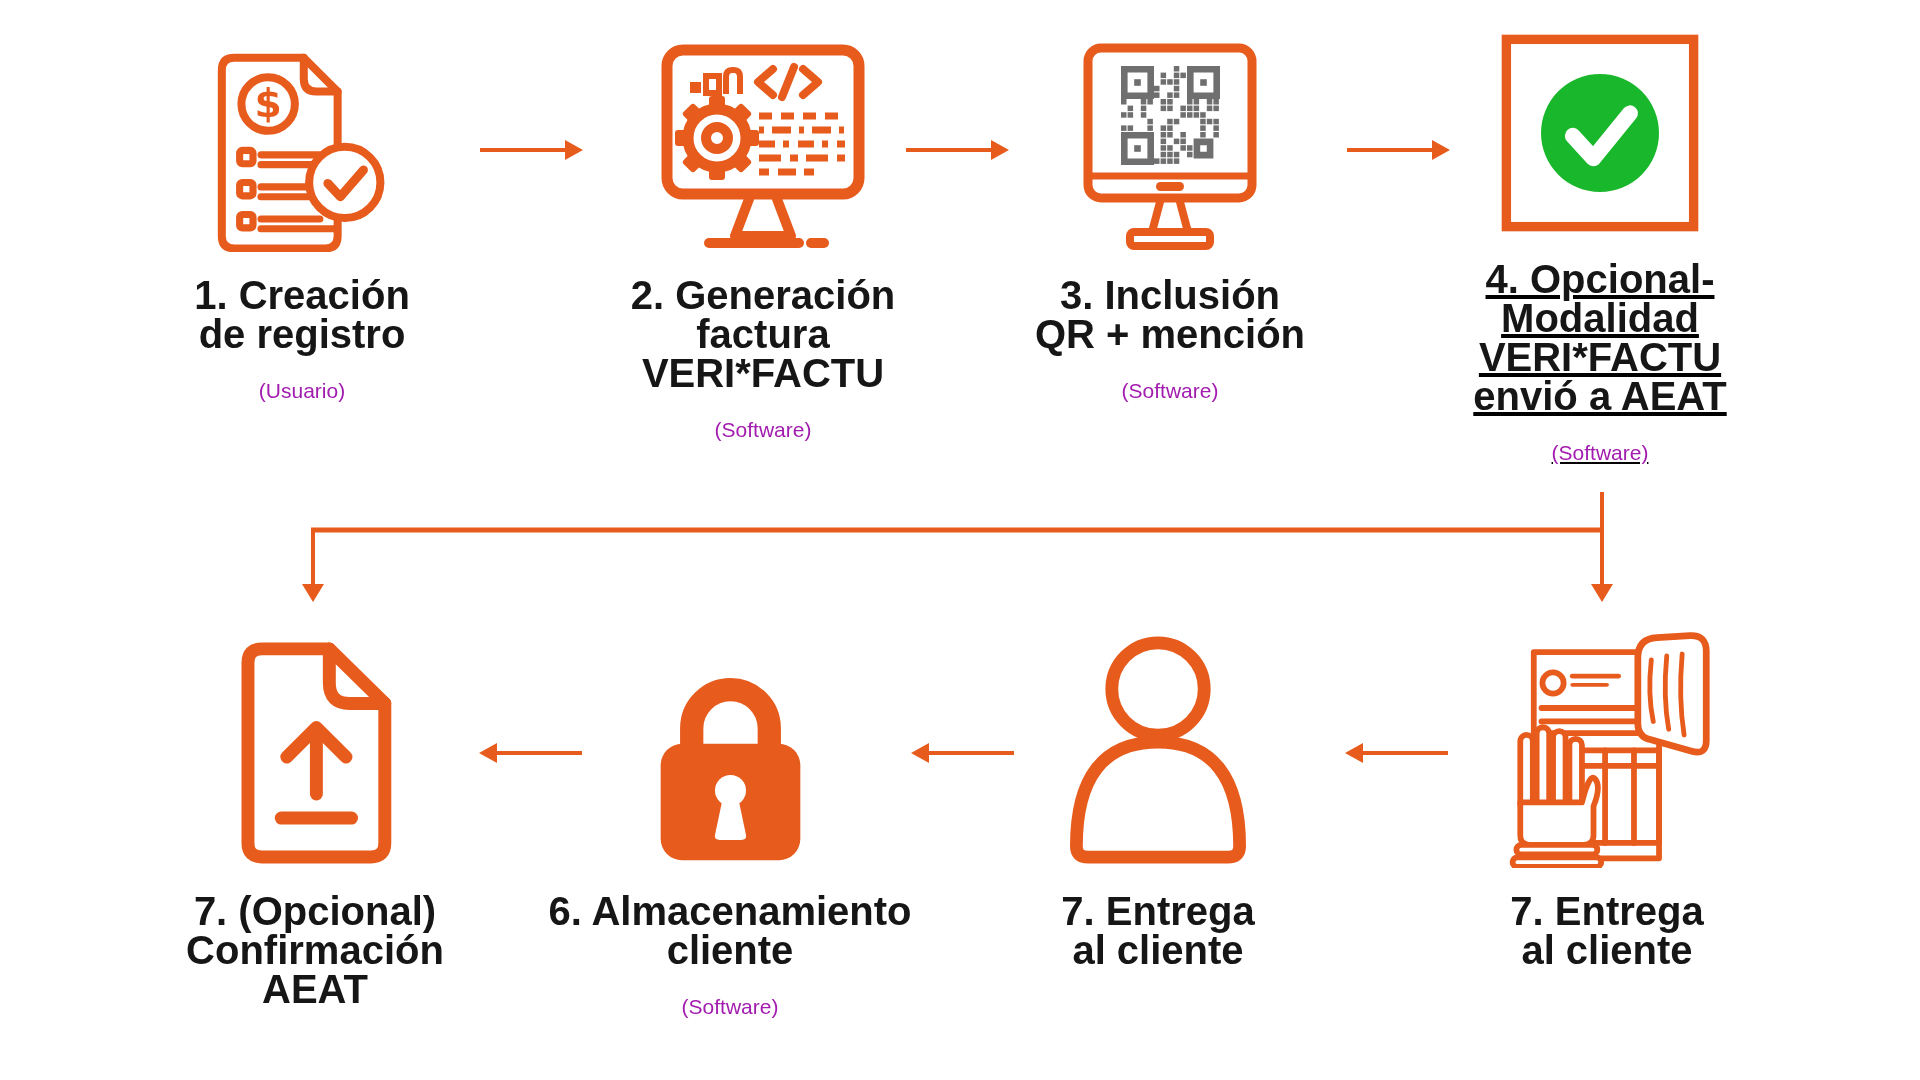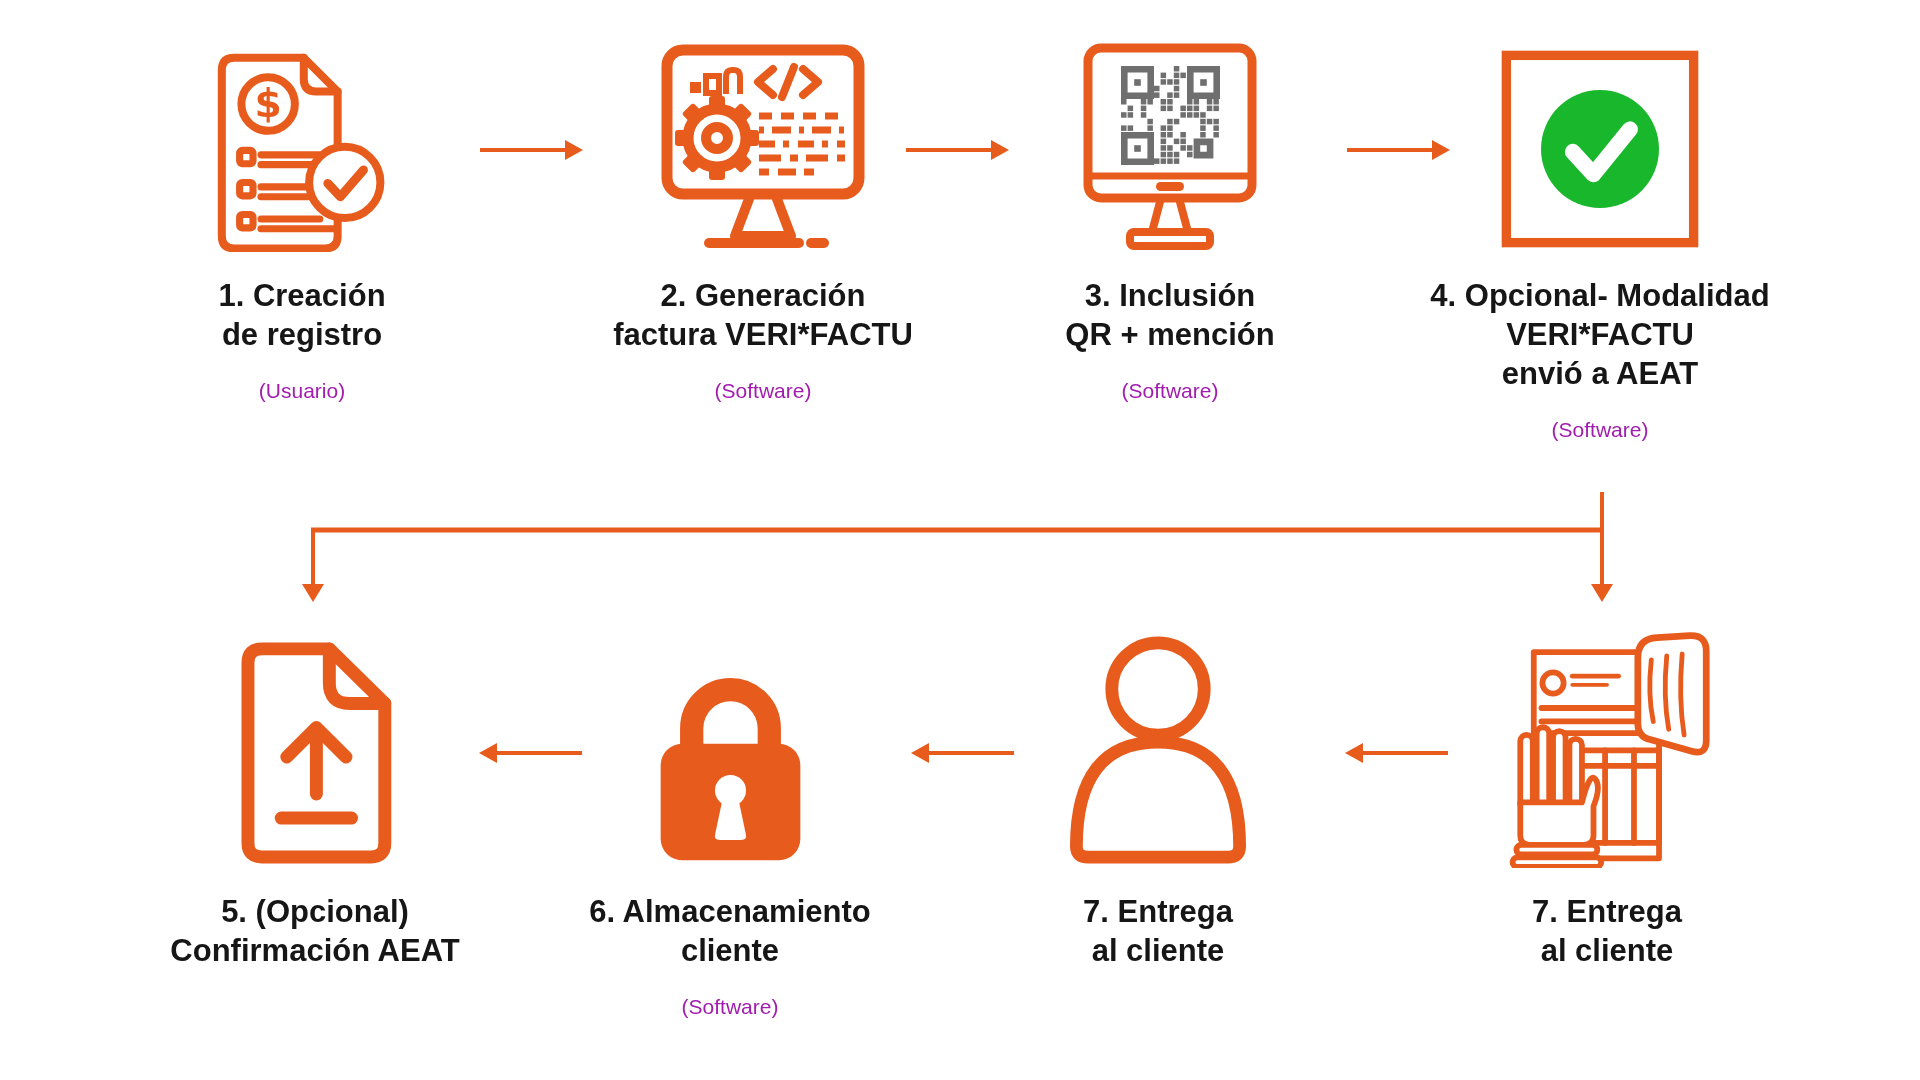"1. Creación" .title { font-size: 31px -> 40px }
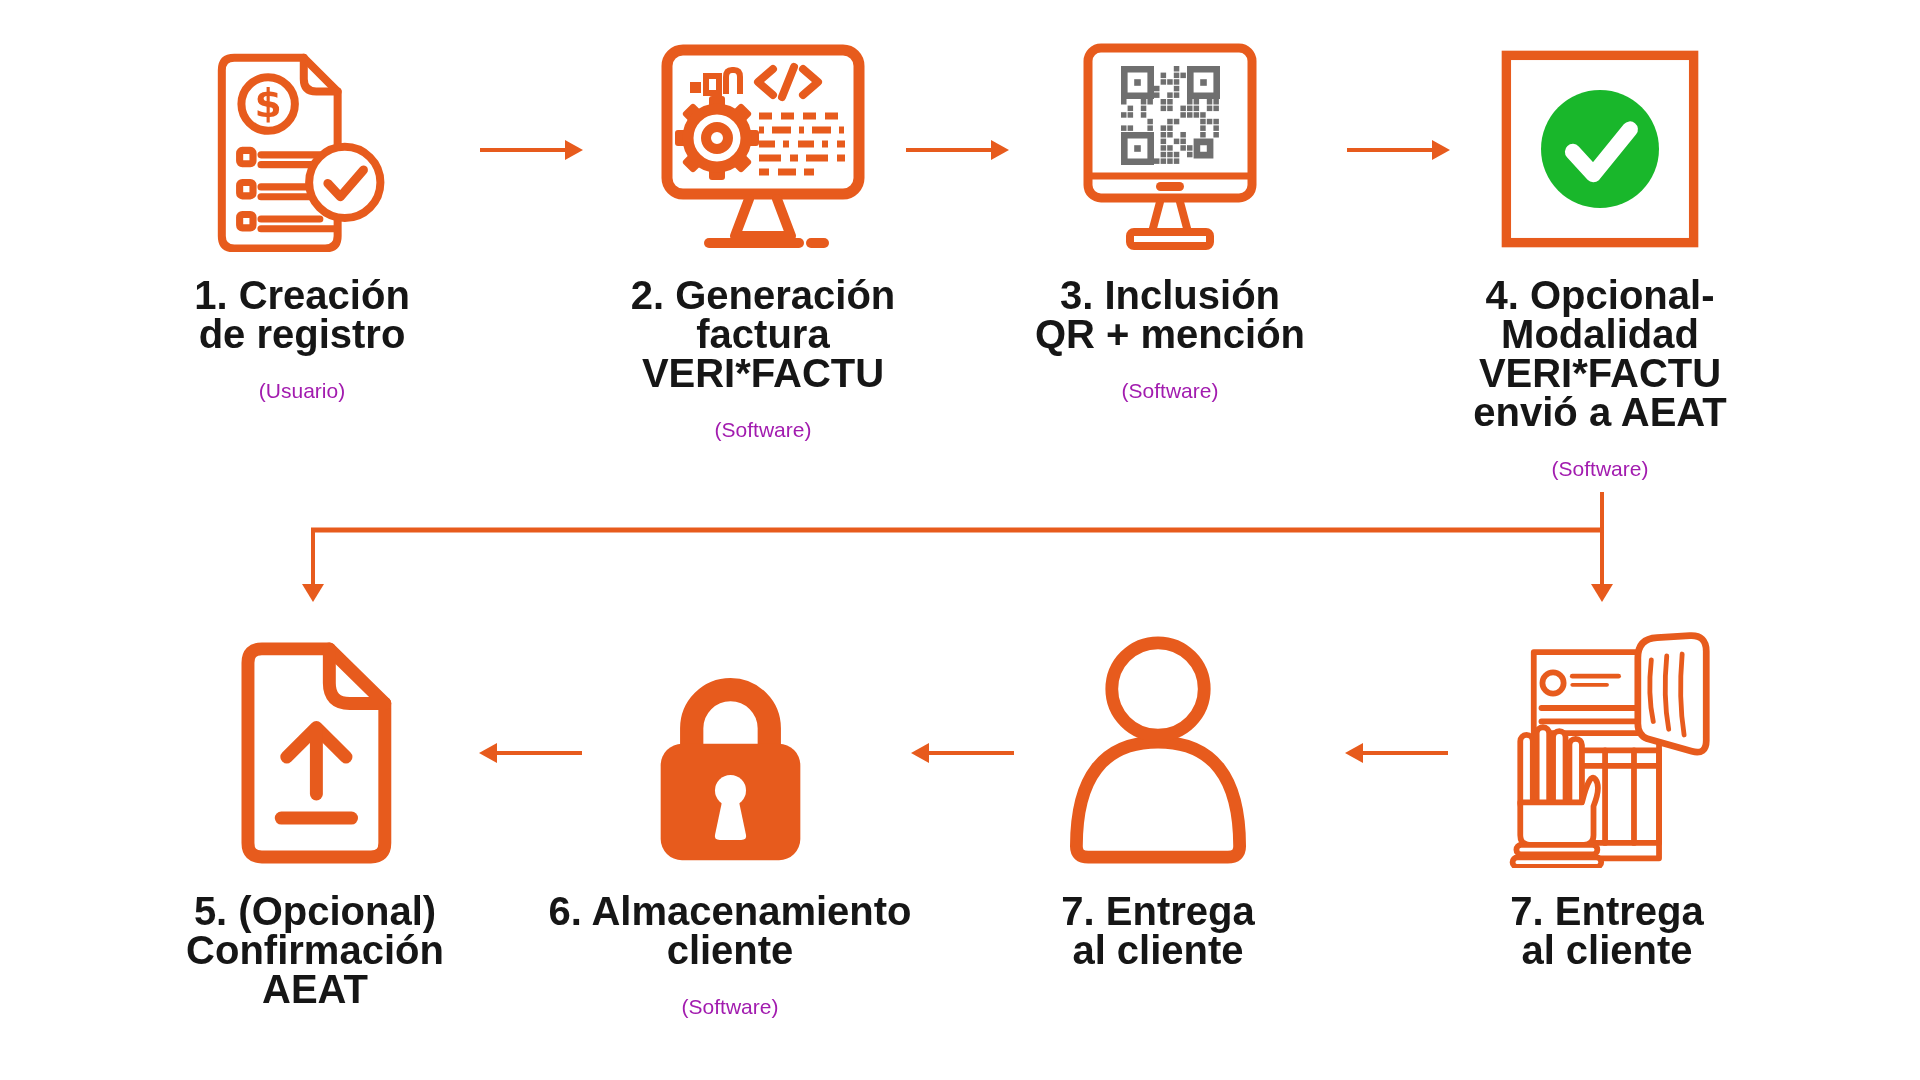"4. Opcional- Modalidad" div.step { text-decoration: none -> underline; top: 40px -> 24px }
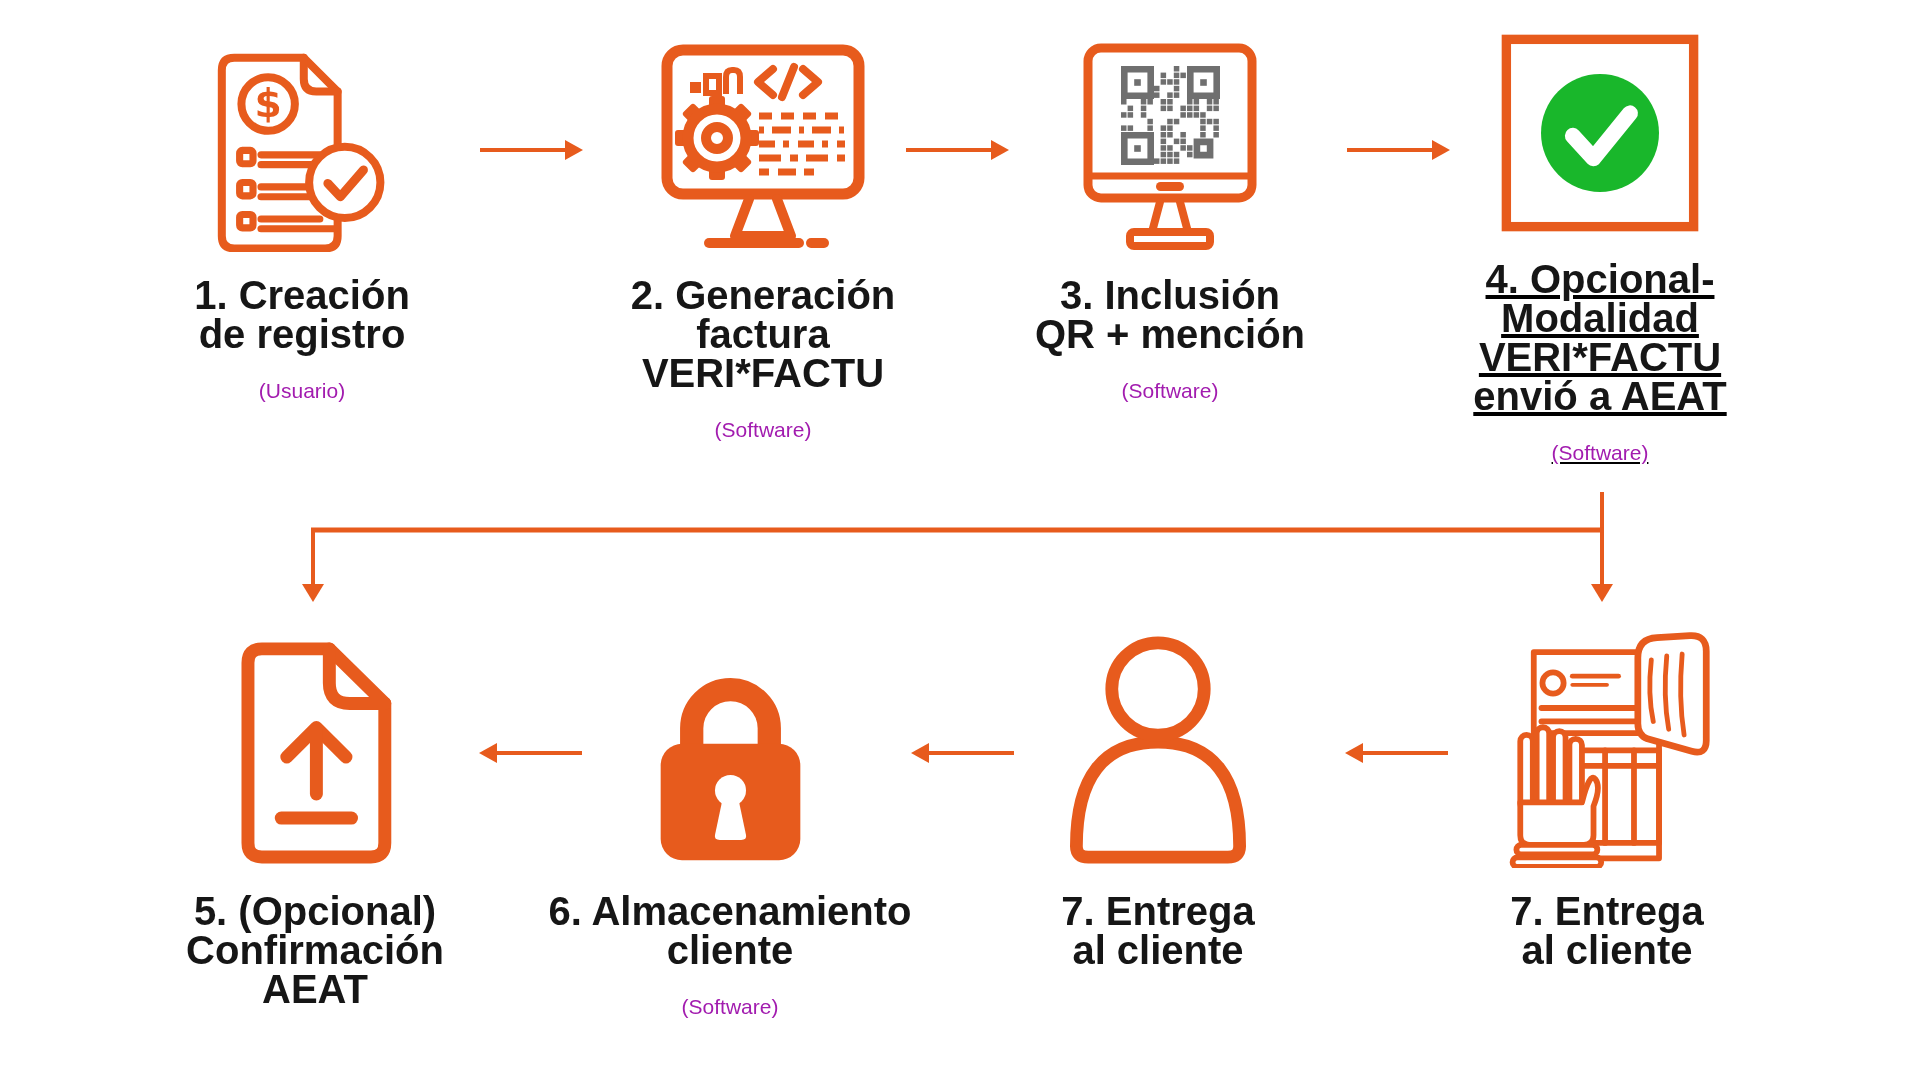"5. (Opcional)" div { text: 5 -> 7 }
